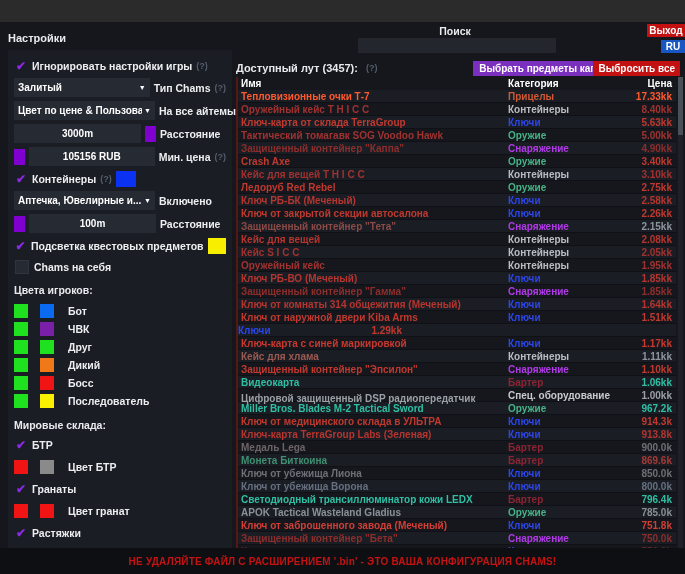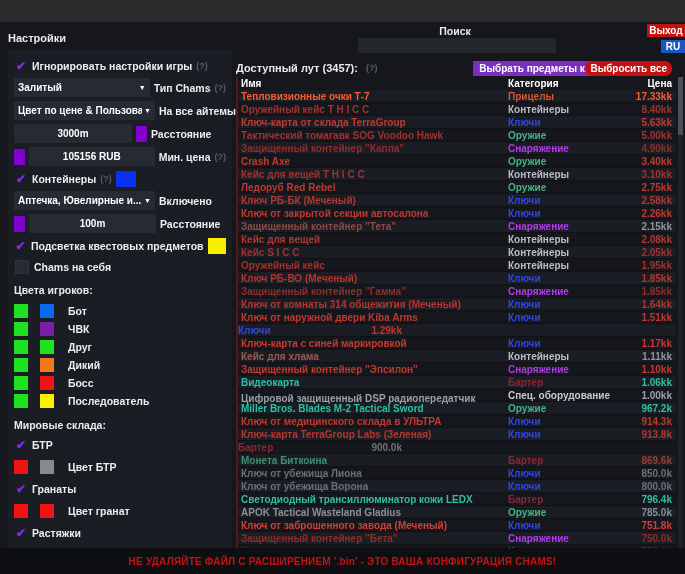"Выбросить все" #dropall-btn { border-radius: 7px -> none; right: 13px -> 5px }
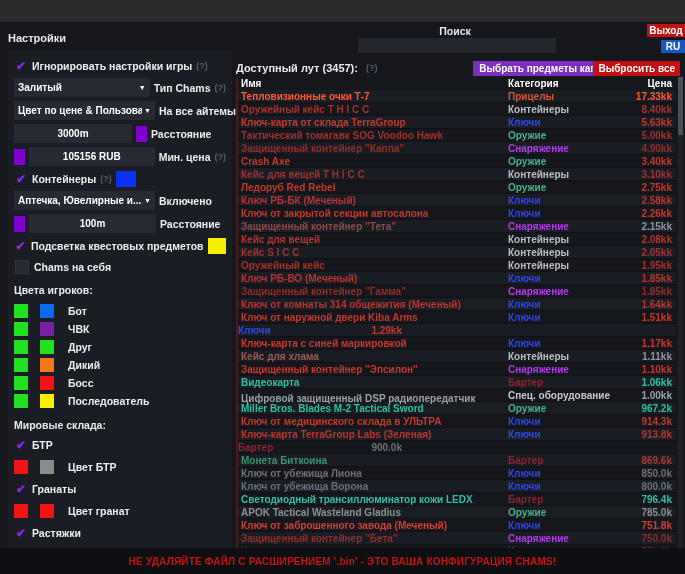"3000m" div.ctrl { width: 118px -> 127px }
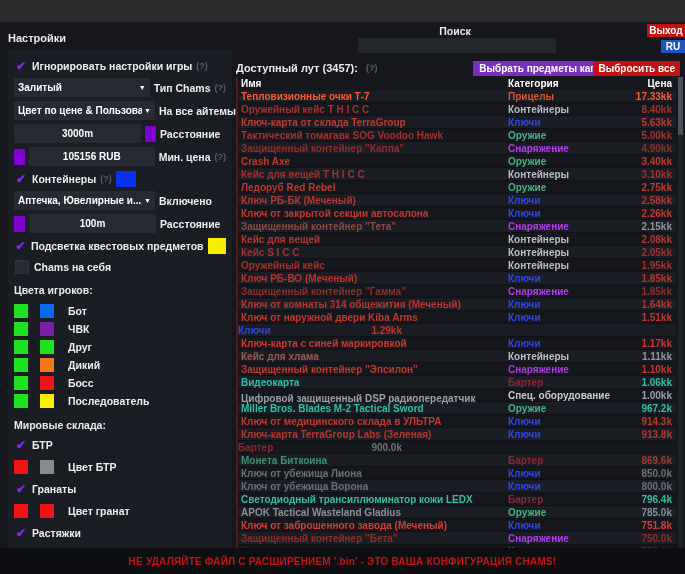"Медаль Lega" span.lname { html: none -> <span>Медаль Lega</span> }
